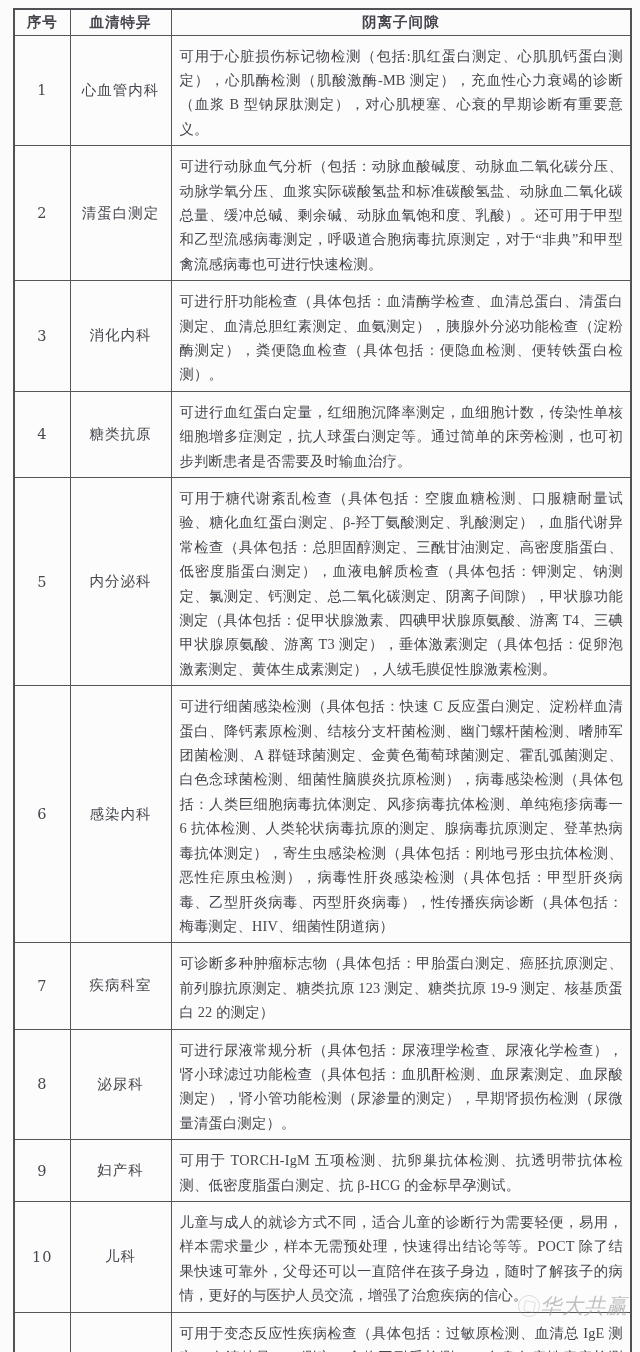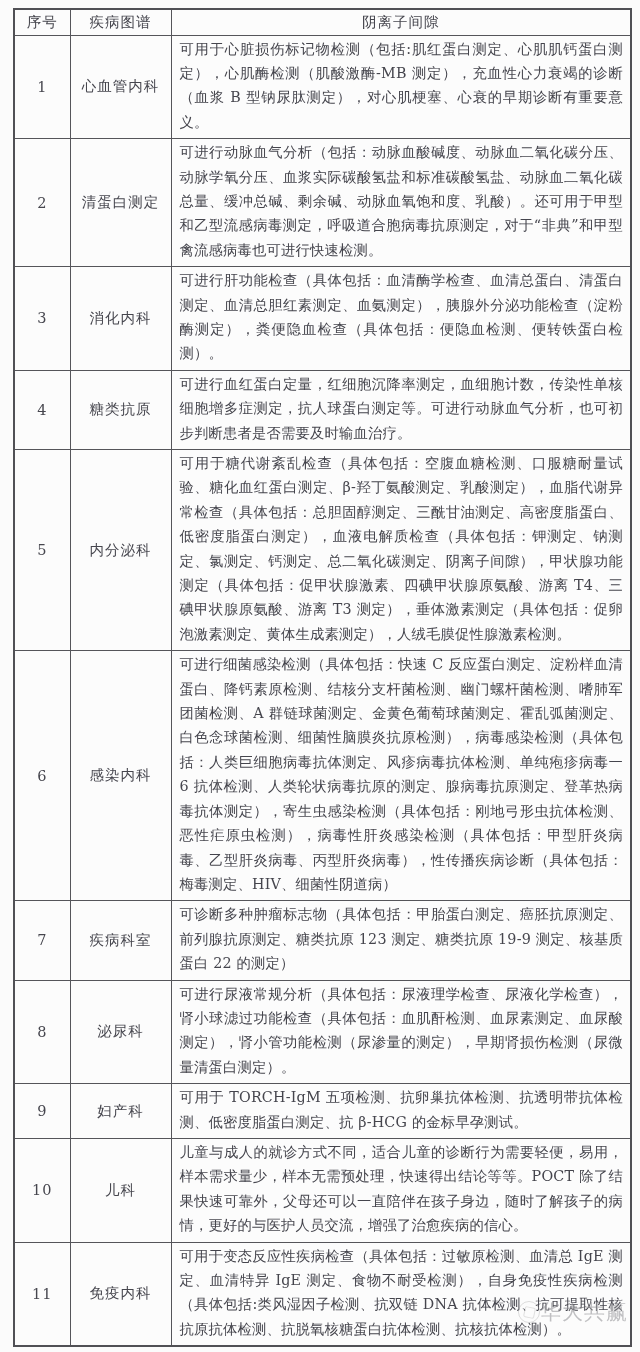"序号" th { font-weight: normal -> bold }
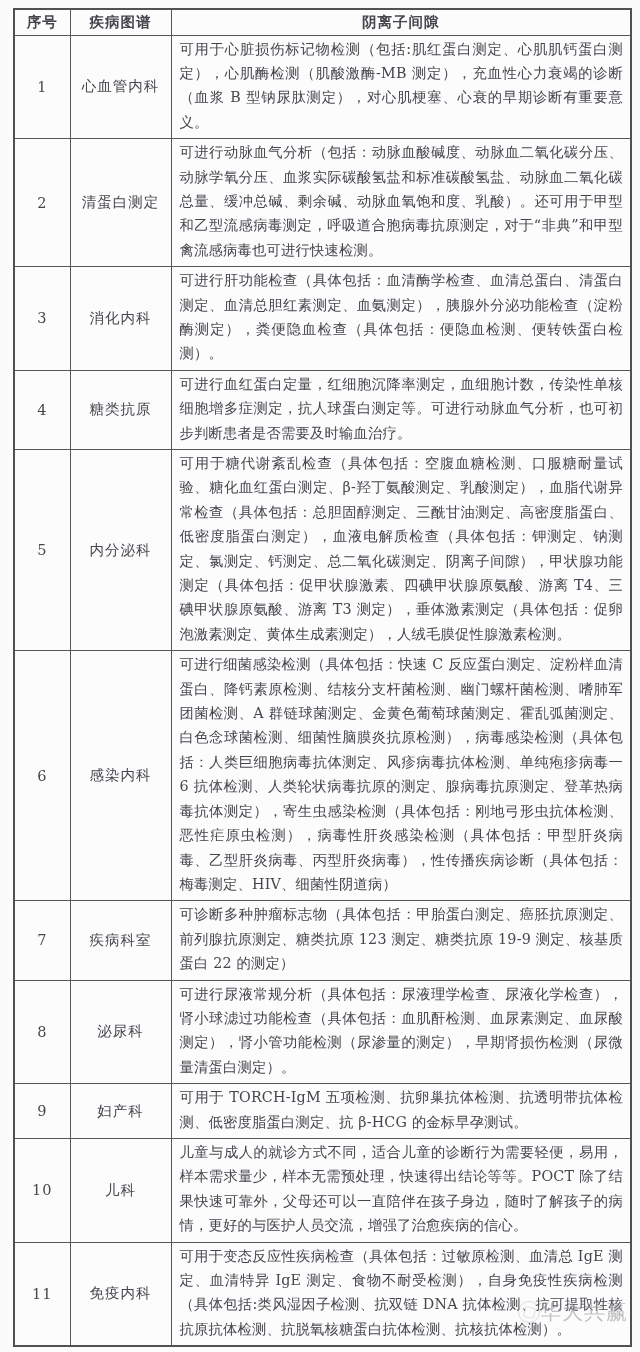"疾病图谱" th { text: 疾病图谱 -> 血清特异 }
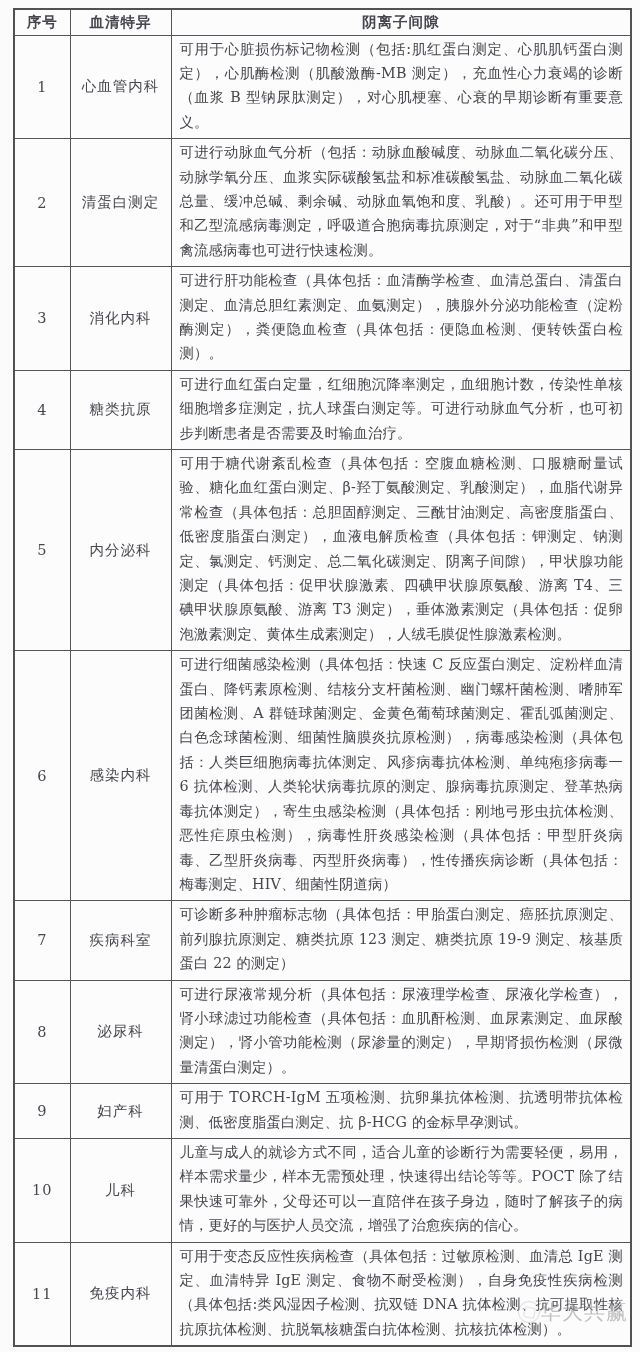"可用于心脏损伤标记物检测（包括:肌红蛋白测定、心肌肌钙蛋白测定），心肌酶检测（肌" td.desc-cell { font-family: none -> Liberation Serif, serif; padding: 1px 7px 4px 8px -> 8px 7px 4px 8px }
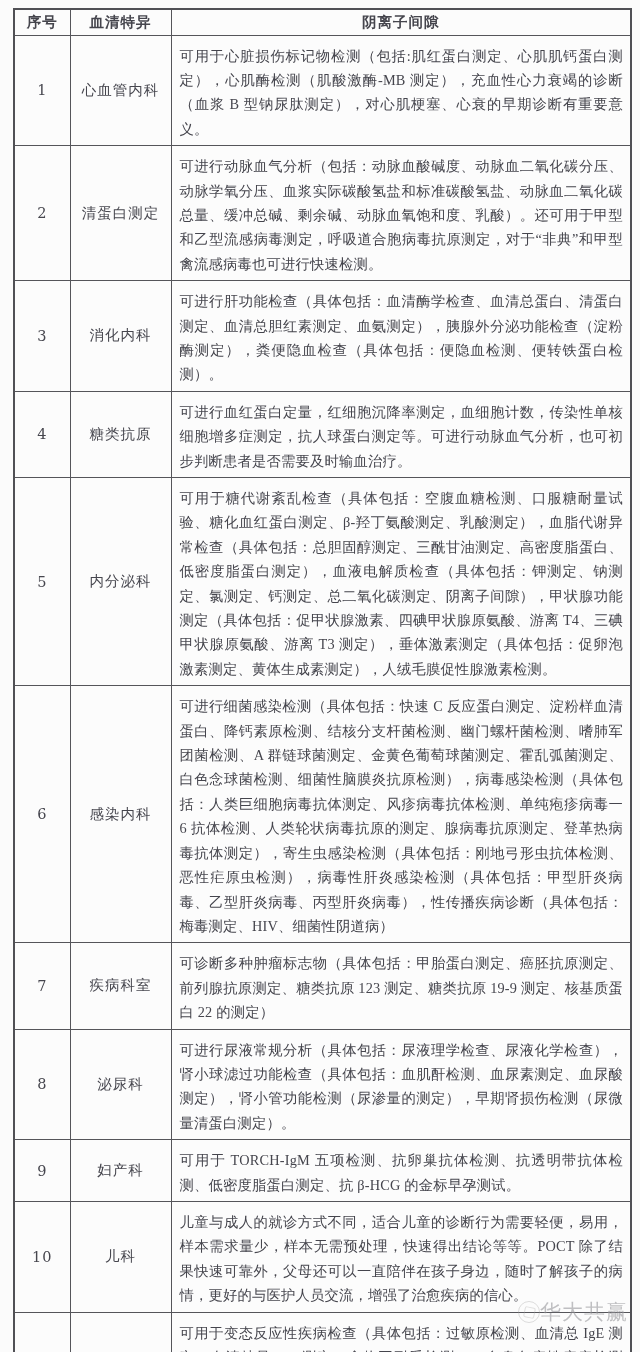"可进行血红蛋白定量，红细胞沉降率测定，血细胞计数，传染性单核细胞增多症测定，抗人" td.desc-cell { text: 可进行动脉血气分析 -> 通过简单的床旁检测 }
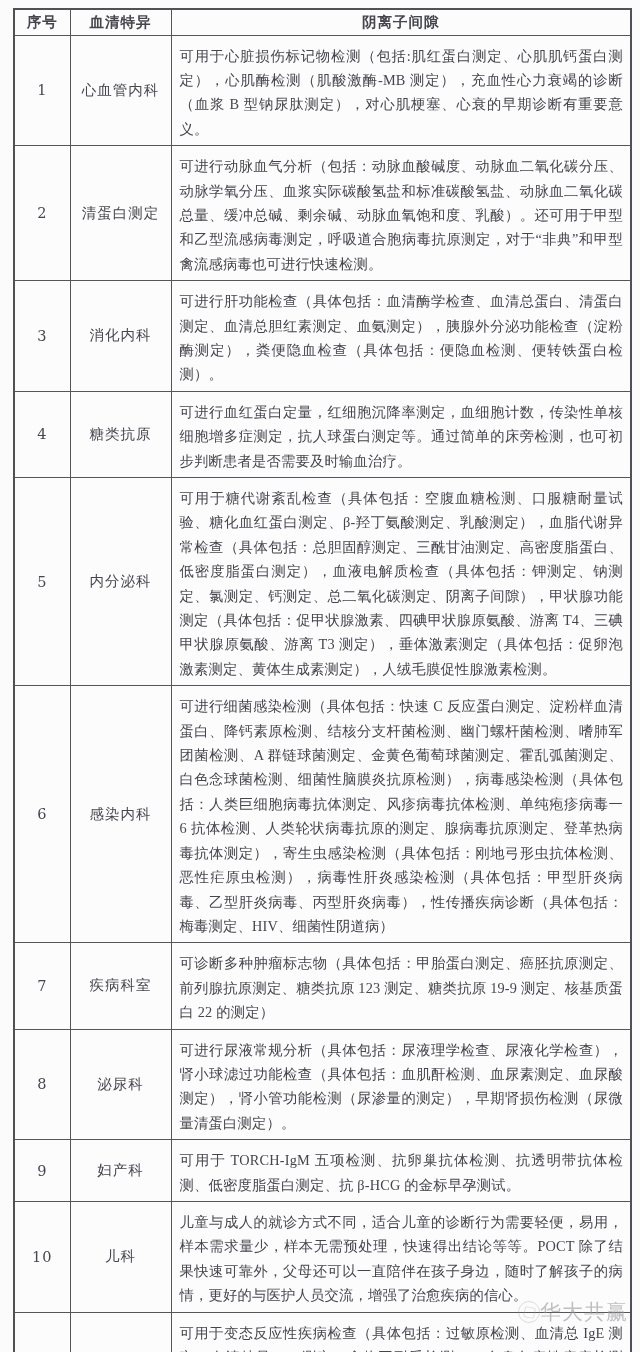"华大共赢" .watermark { bottom: 26px -> 32px; font-style: none -> italic }
